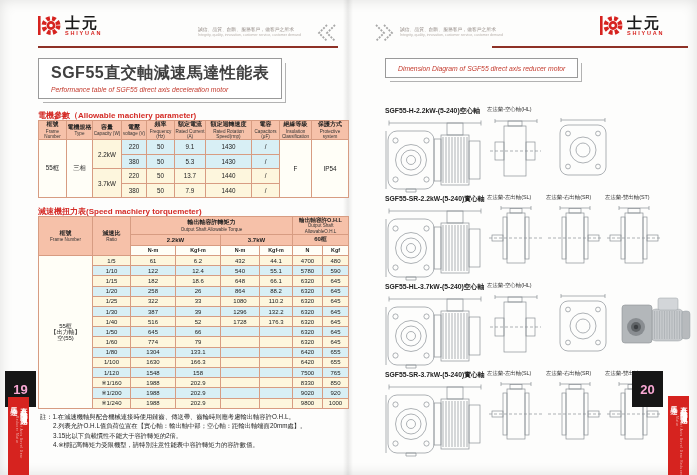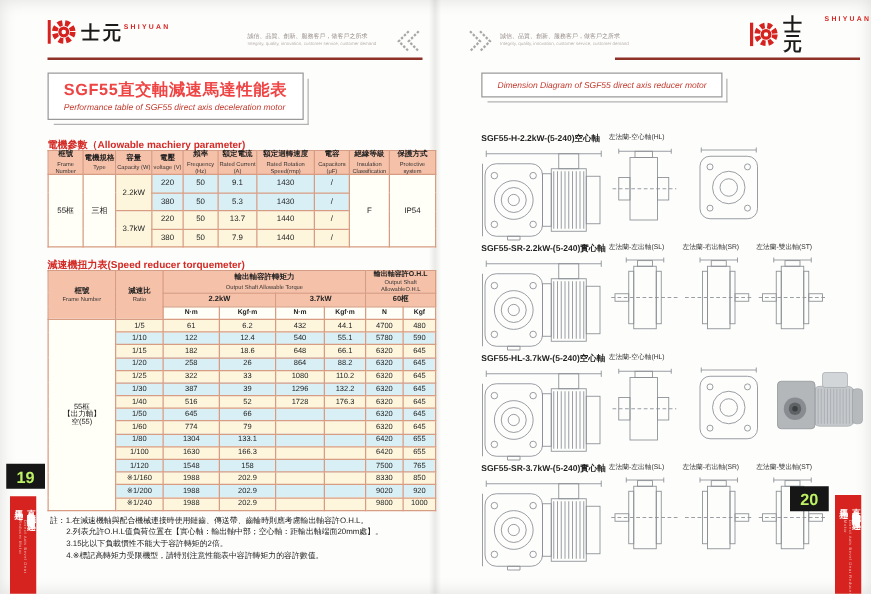"士元" .logo-col { flex-direction: row -> column }
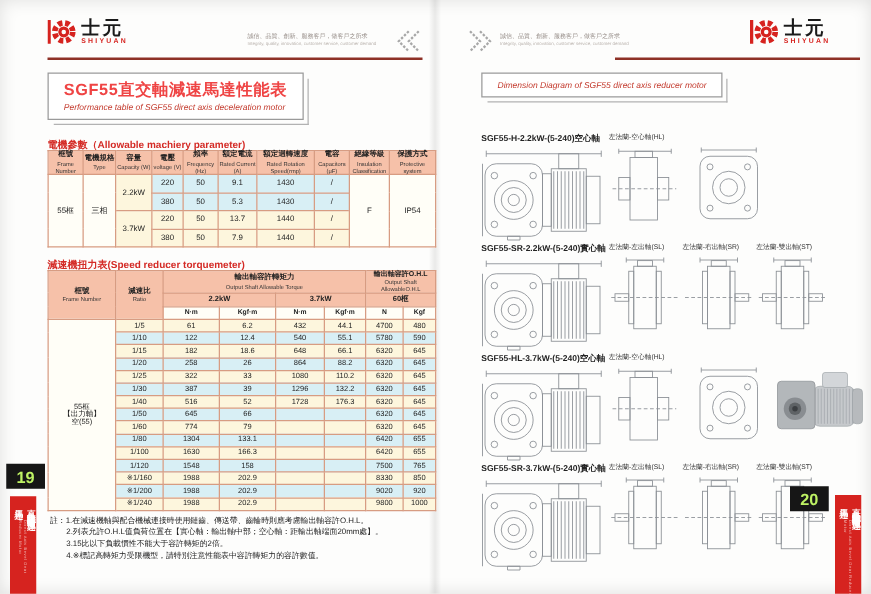"SGF55直交軸減速馬達性能表" .title-zh { color: #ef4444 -> #404040; font-size: 13px -> 16px }
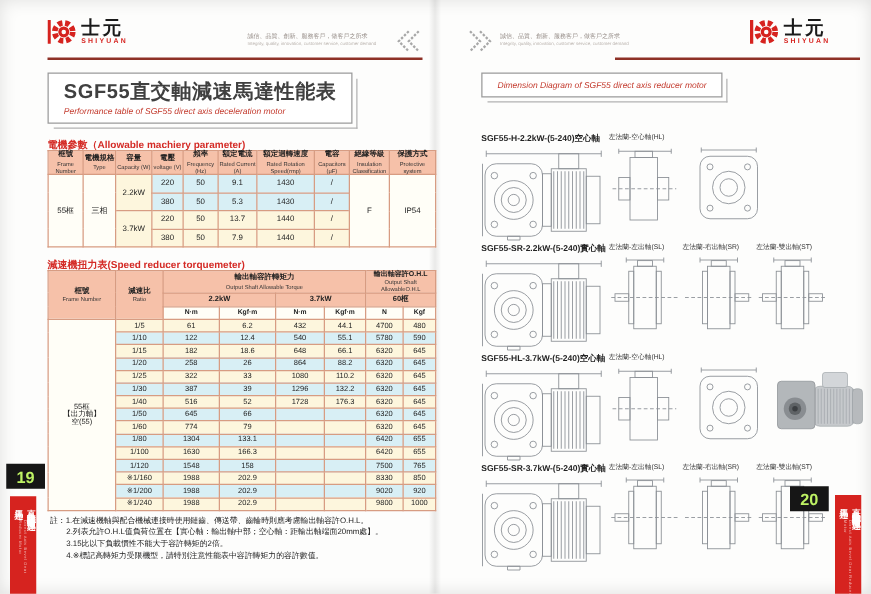"減速機扭力表(Speed reducer torquemeter)" div.section-label { text: reducer -> machiery }
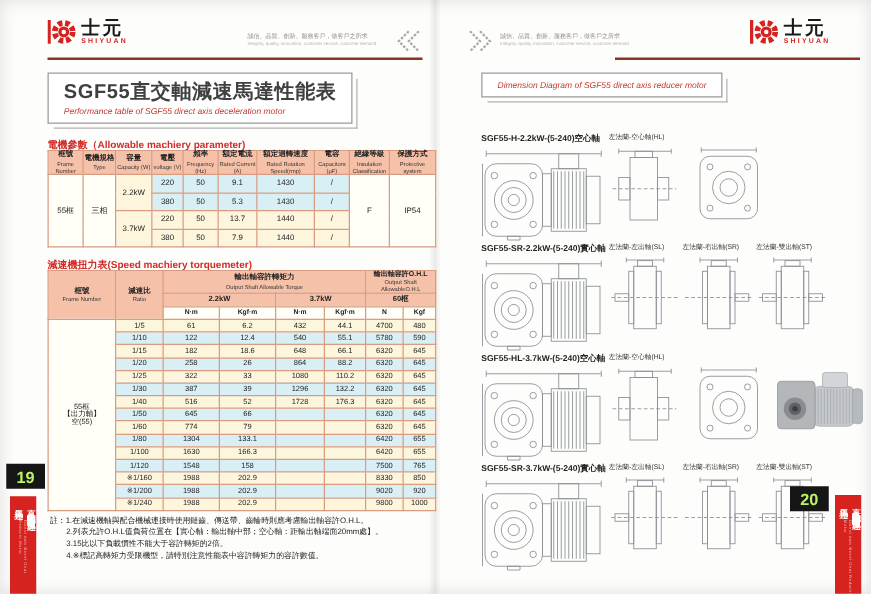"19" .pagenum { color: #bef264 -> #f9a8d4; height: 20px -> 36px }
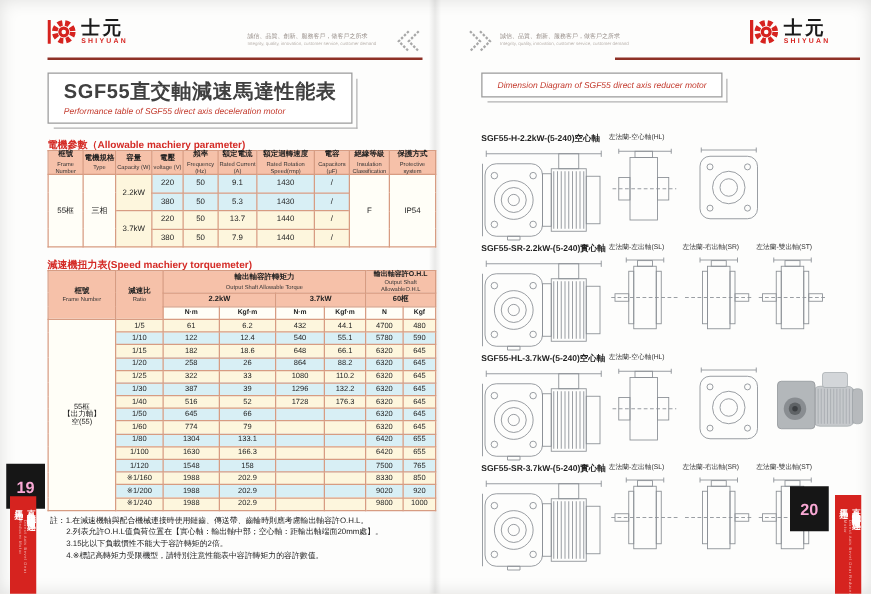"20" div.pagenum { margin-top: 18px -> none }
